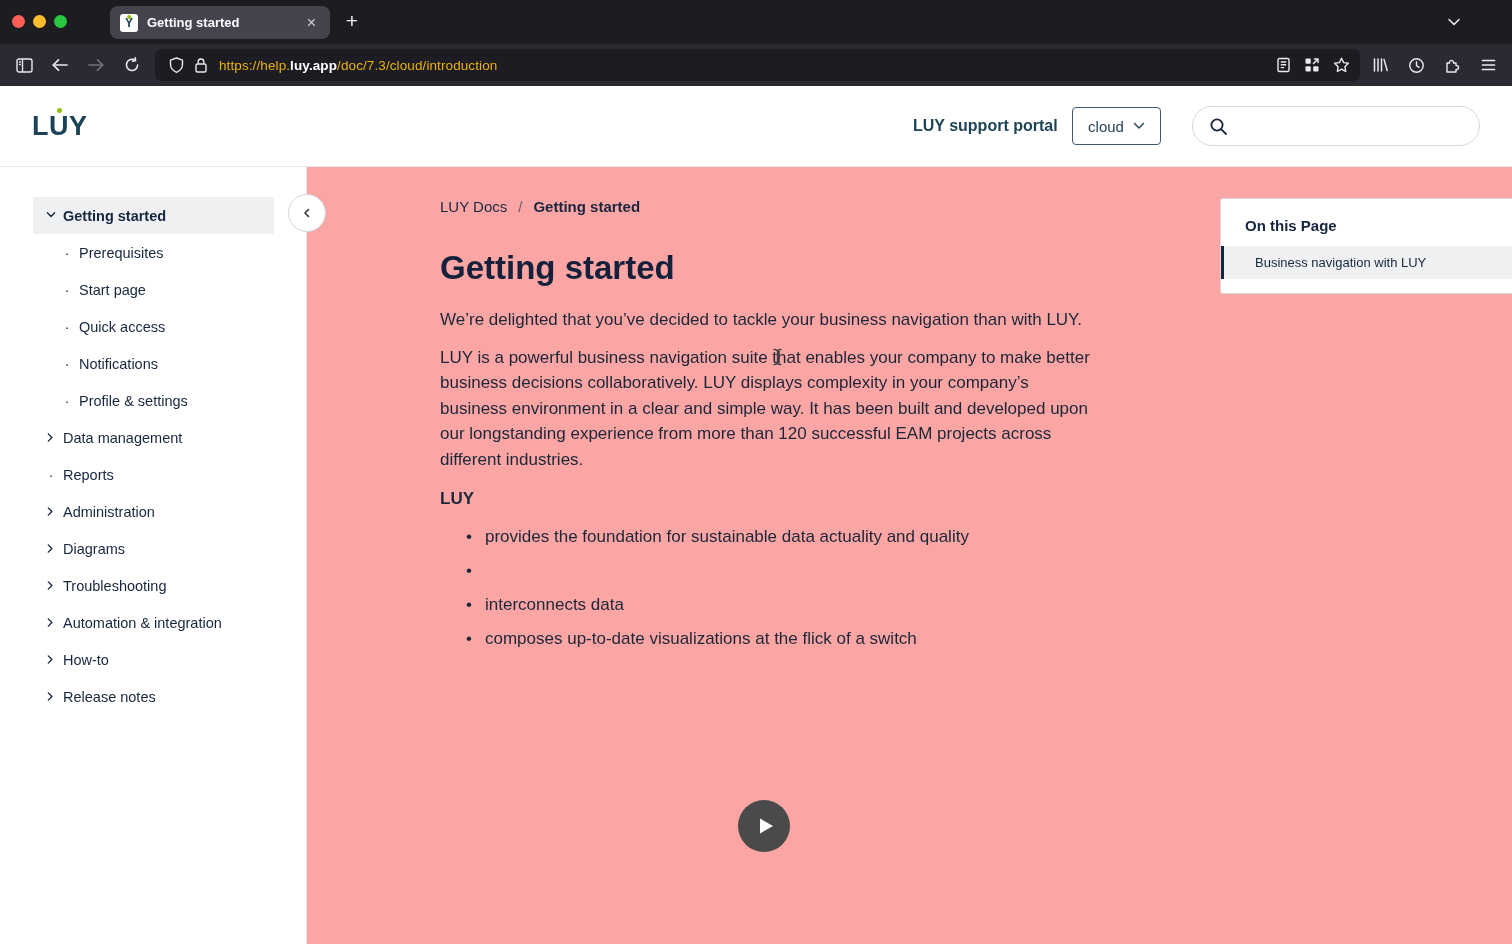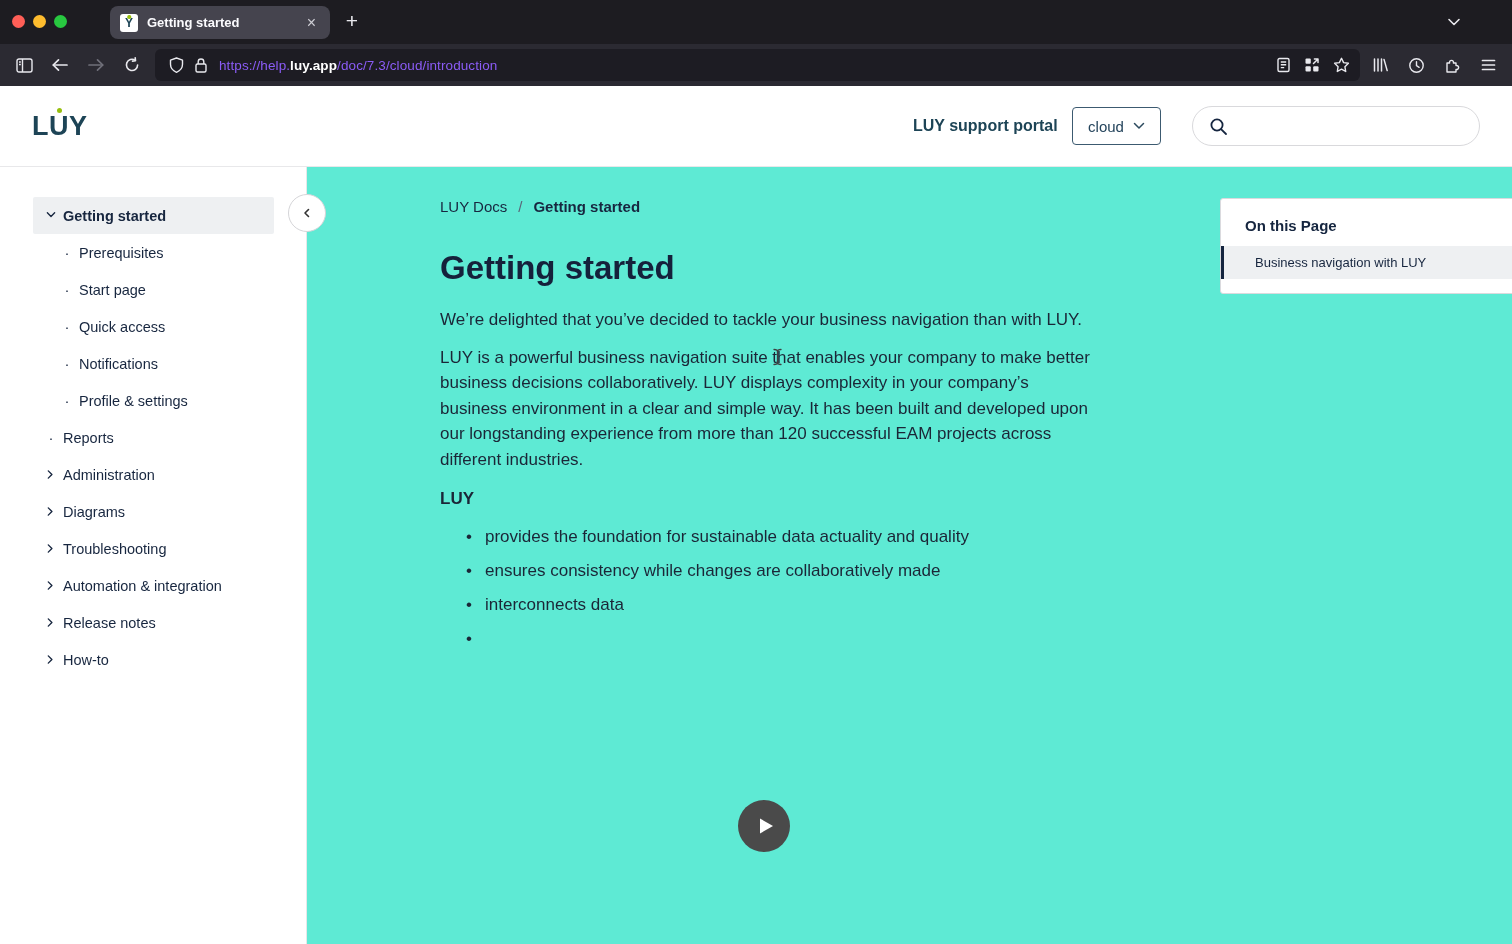"https://help." .urltext .muted { color: #8b5cf6 -> #eab308 }
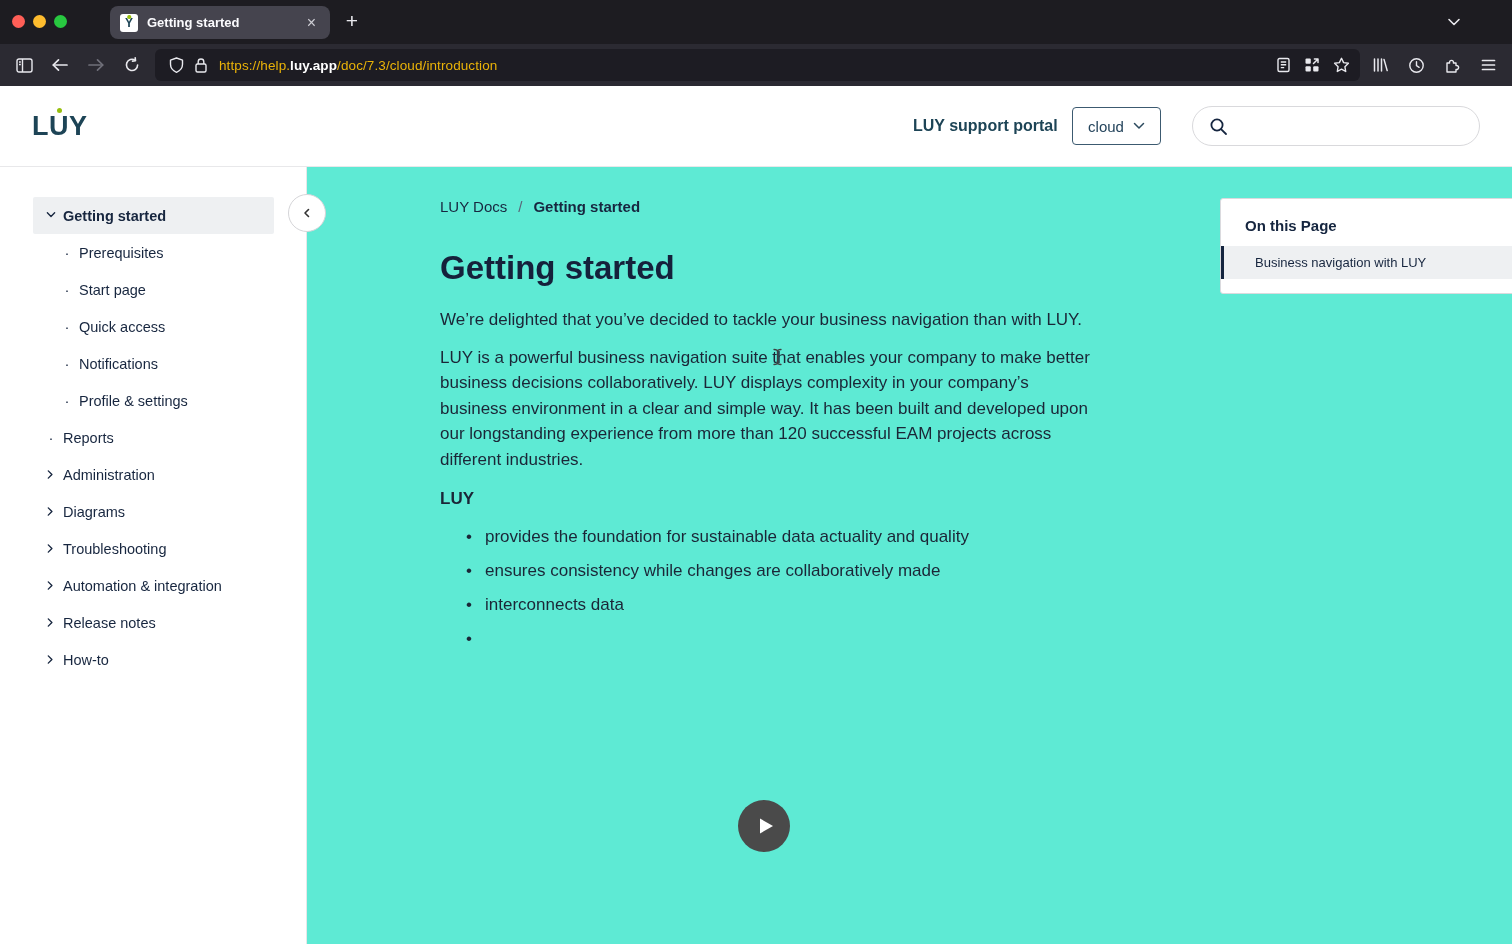"LUY" .page { background: #5eead4 -> #fca5a5 }
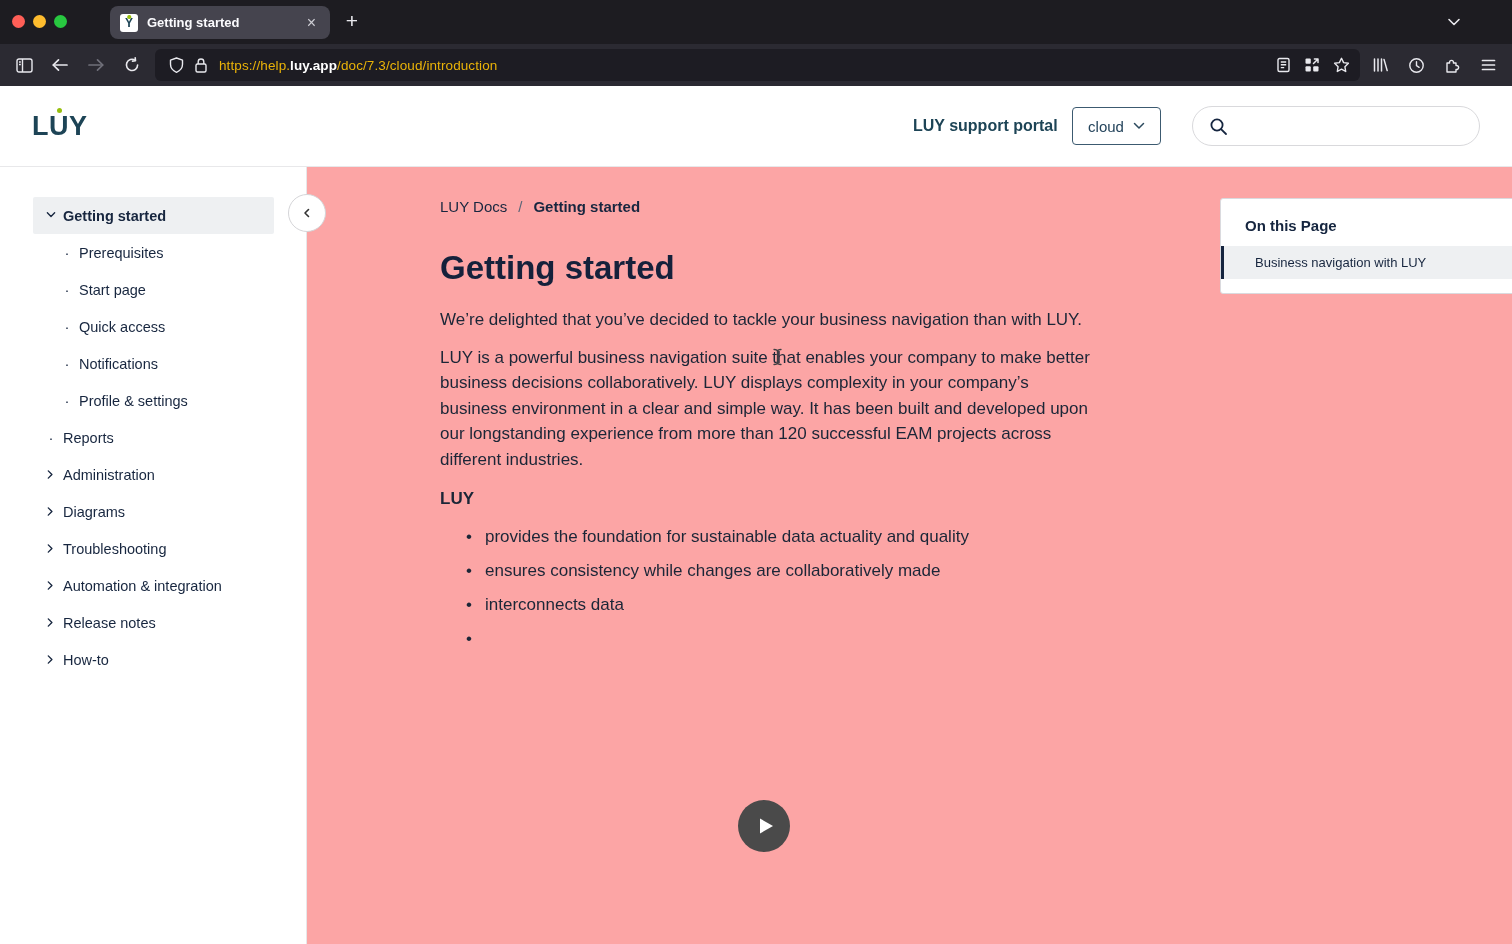"Data management" div.sb-item { html: none -> <div> <span> <svg> <path></path> </svg> </span> <span>Data management</span> </div> }
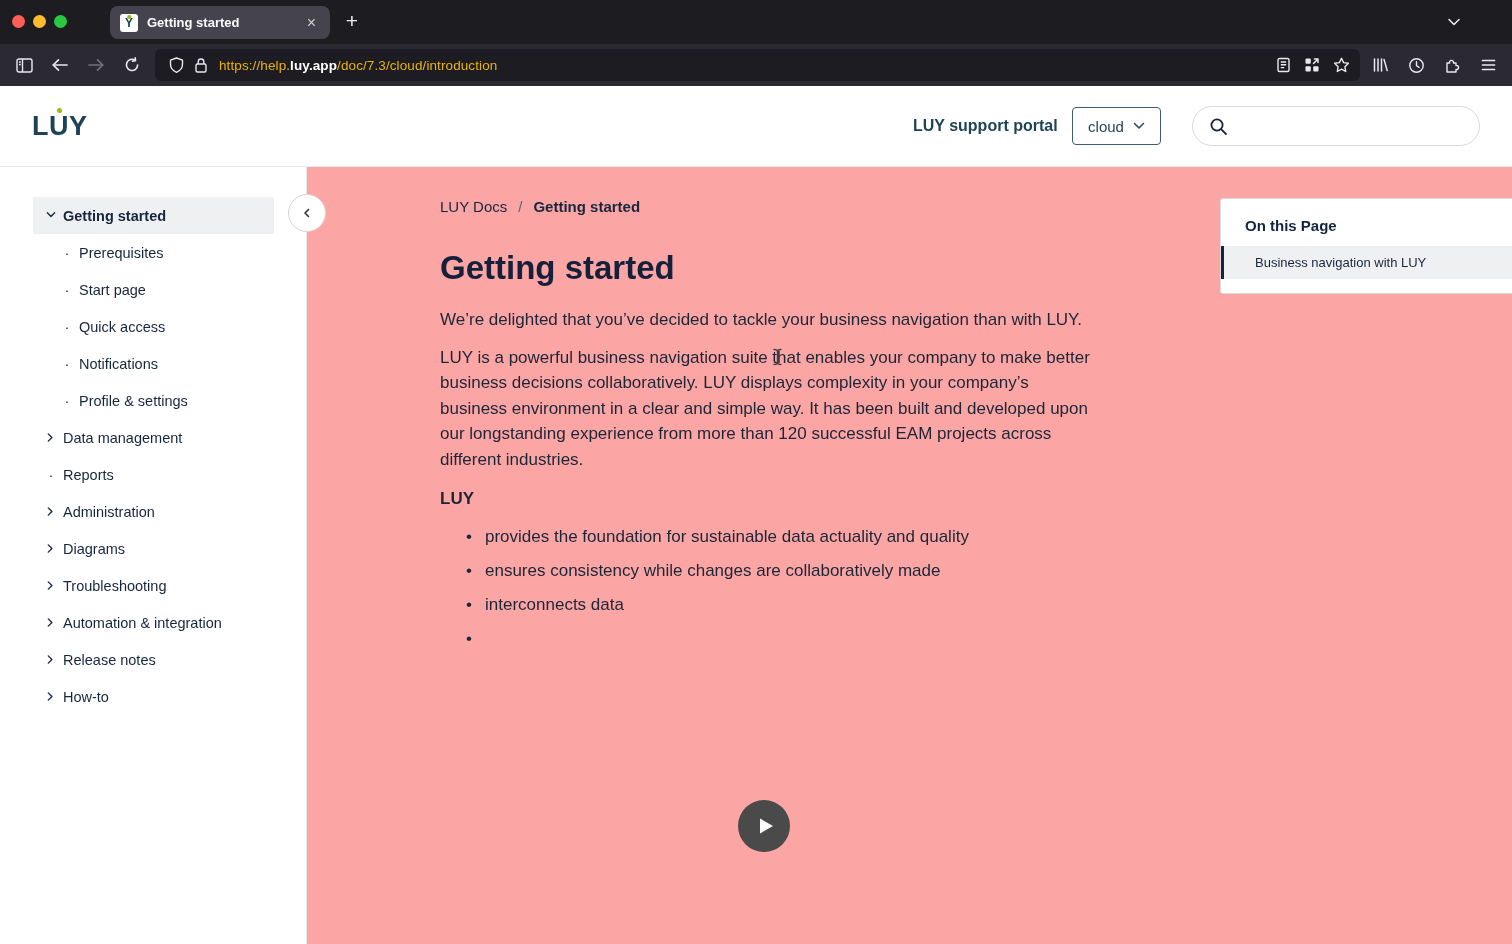"ensures consistency while changes are" span { html: <span>ensures consistency while changes are collaboratively made</span> -> none }
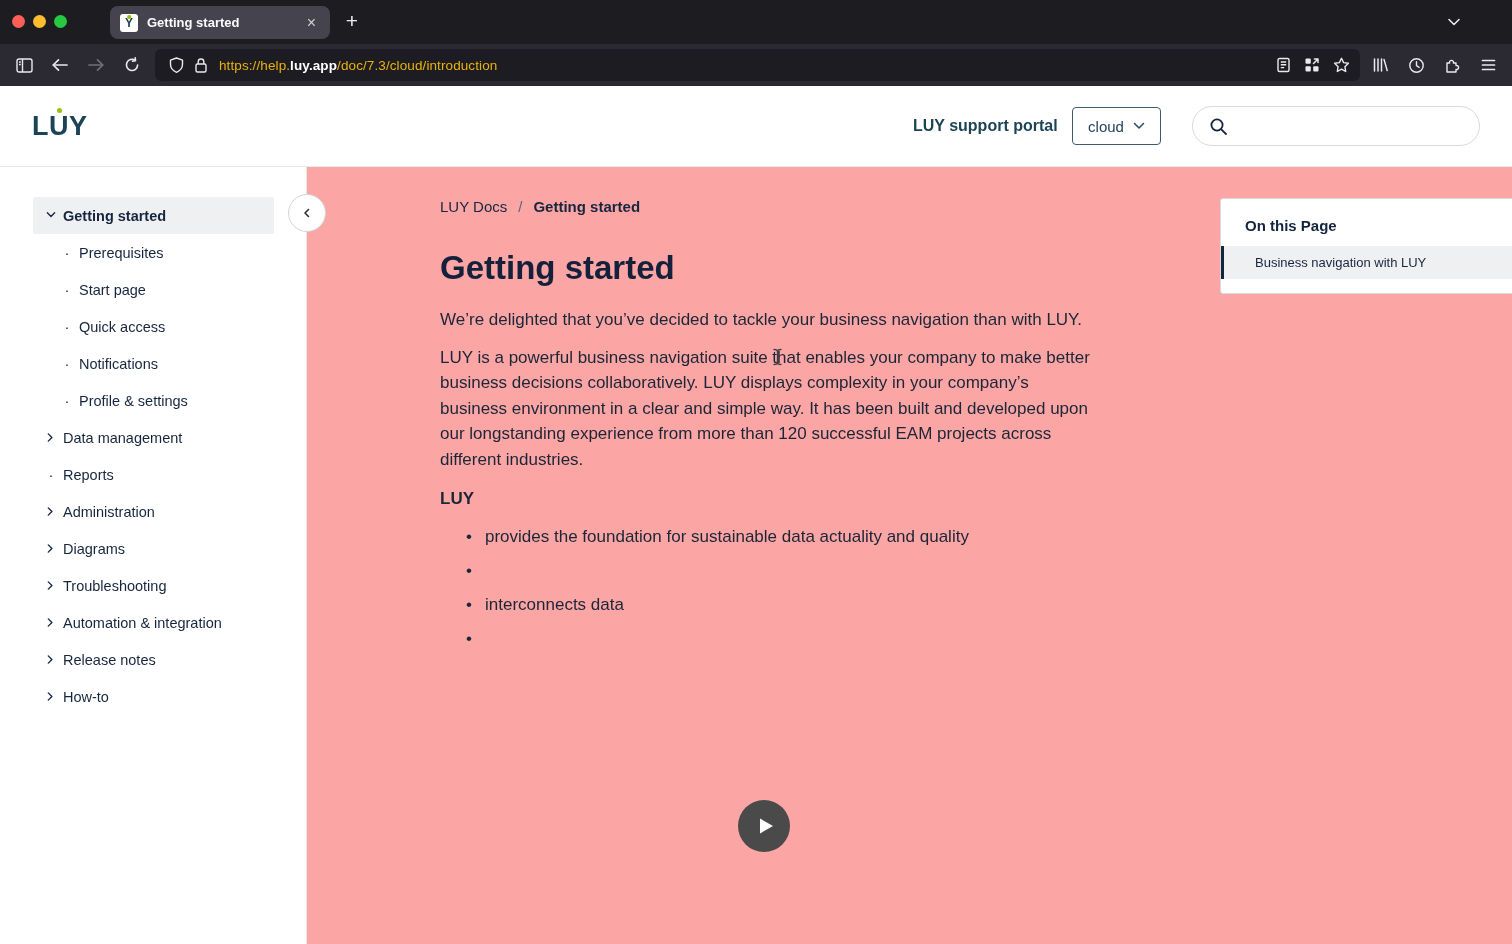"composes up-to-date visualizations at" span { html: none -> <span>composes up-to-date visualizations at the flick of a switch</span> }
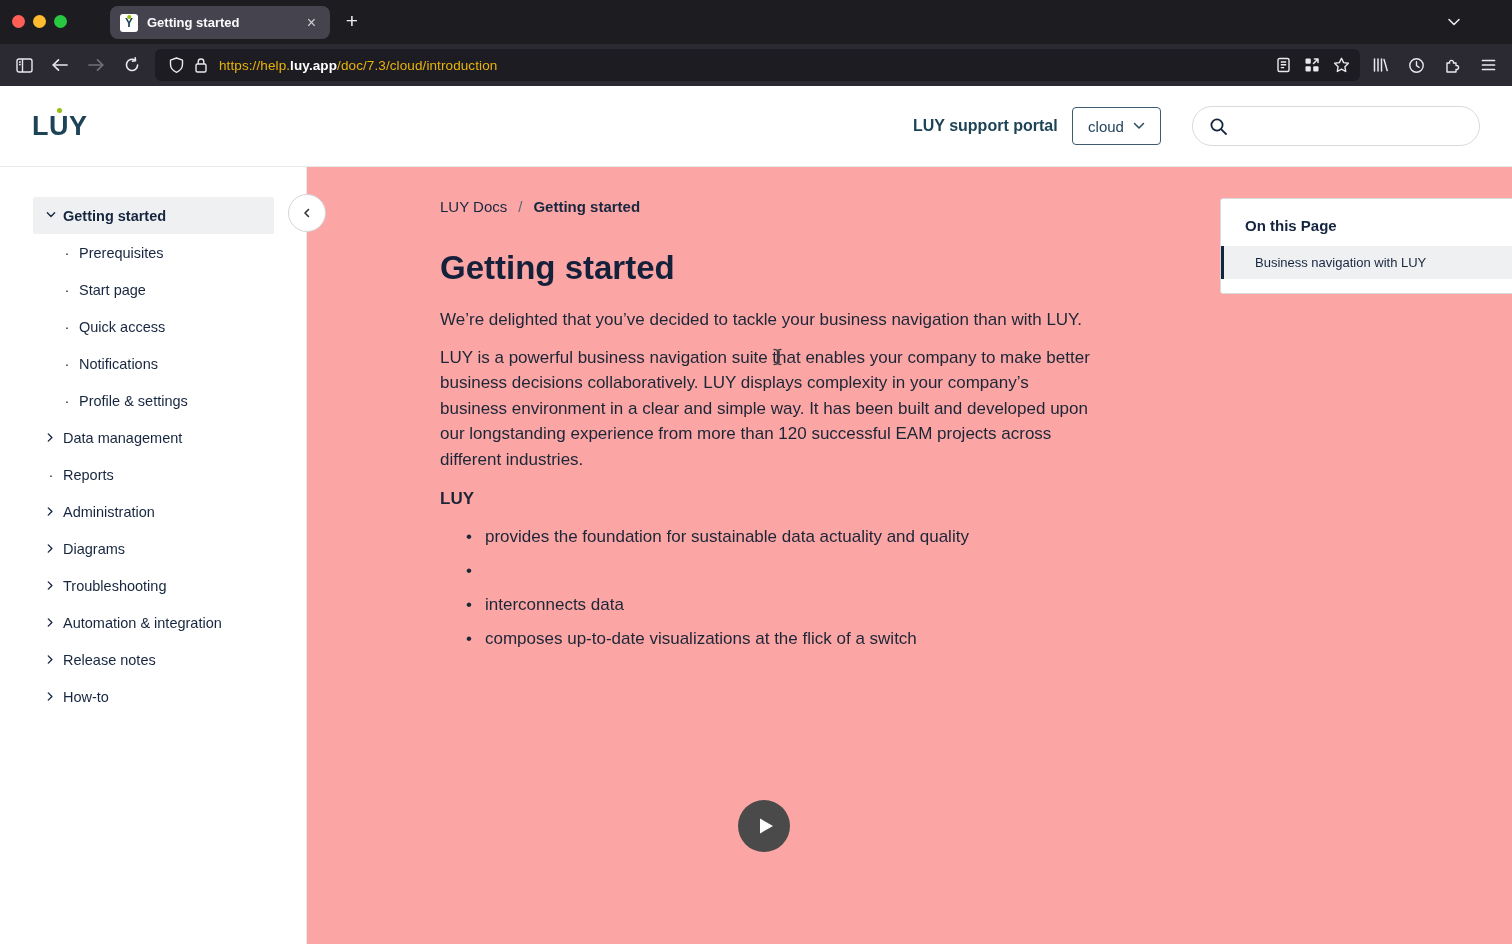"Release notes" div.sb-item { order: before "How-to" -> after "How-to" }
